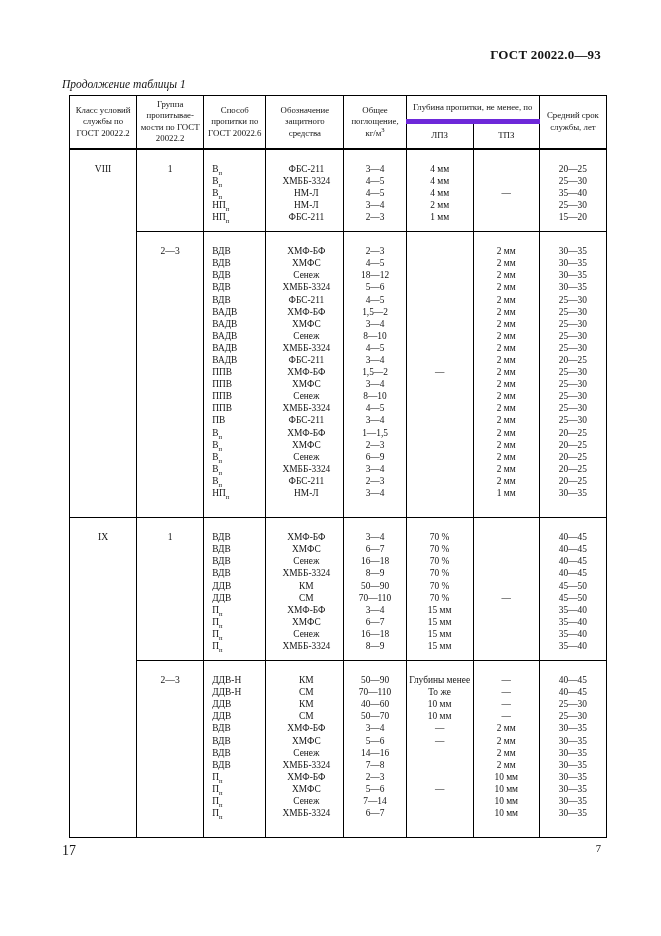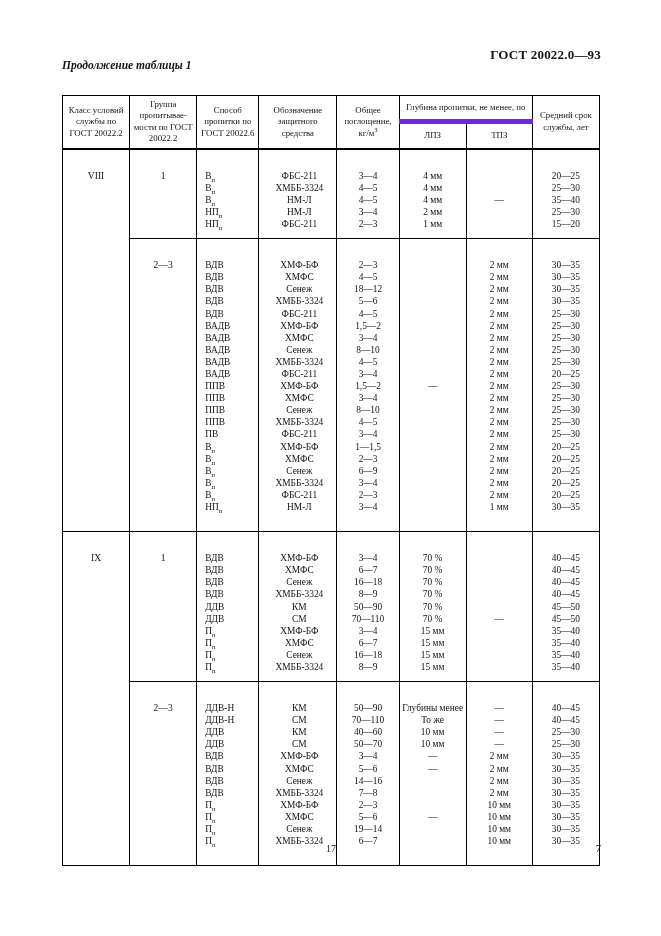"Продолжение таблицы 1" .caption { font-weight: bold -> none; top: 59px -> 78px }
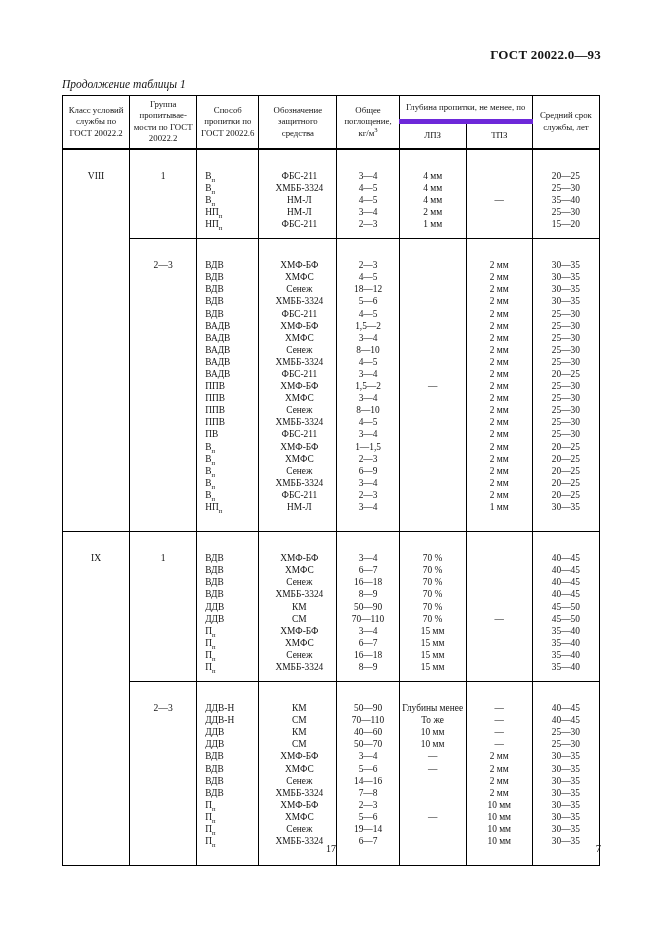"Класс условий службы по ГОСТ" table.gost { left: 62px -> 69px }
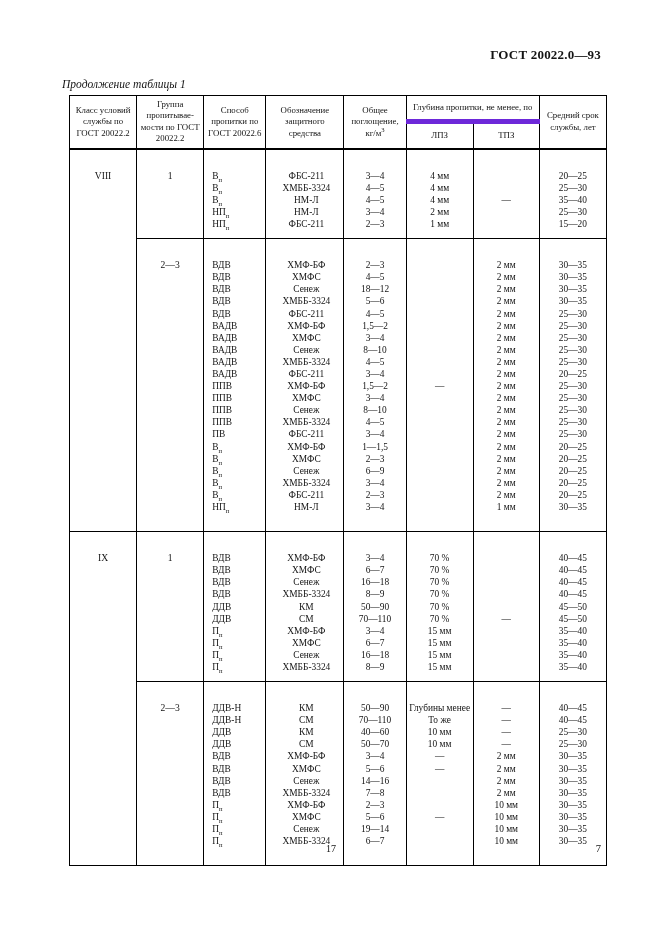"VIII" td.gfirst { padding-top: 20px -> 13px }
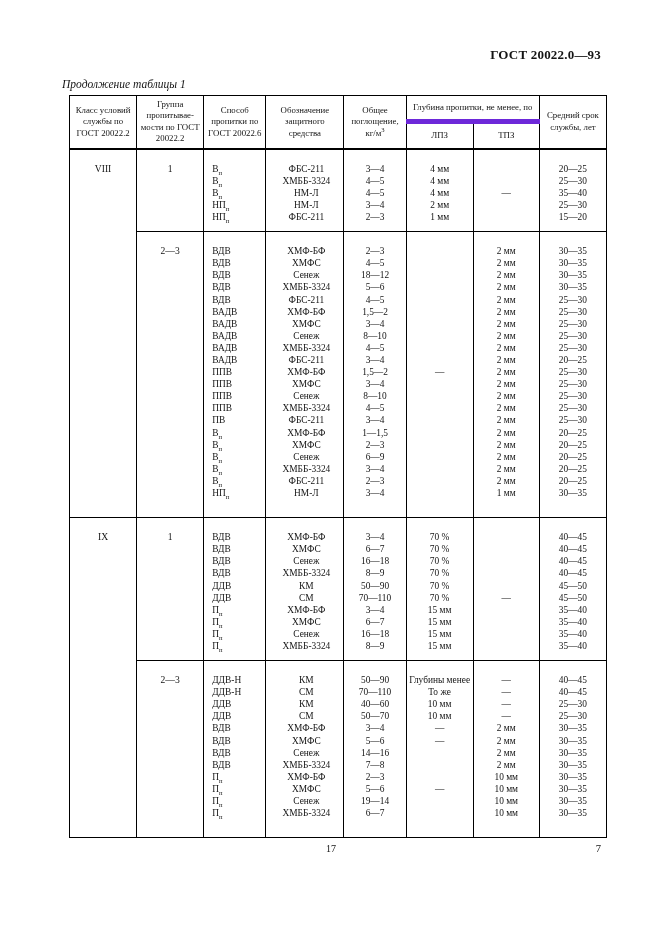"19—14" td.c-abs { text: 19 -> 7 }
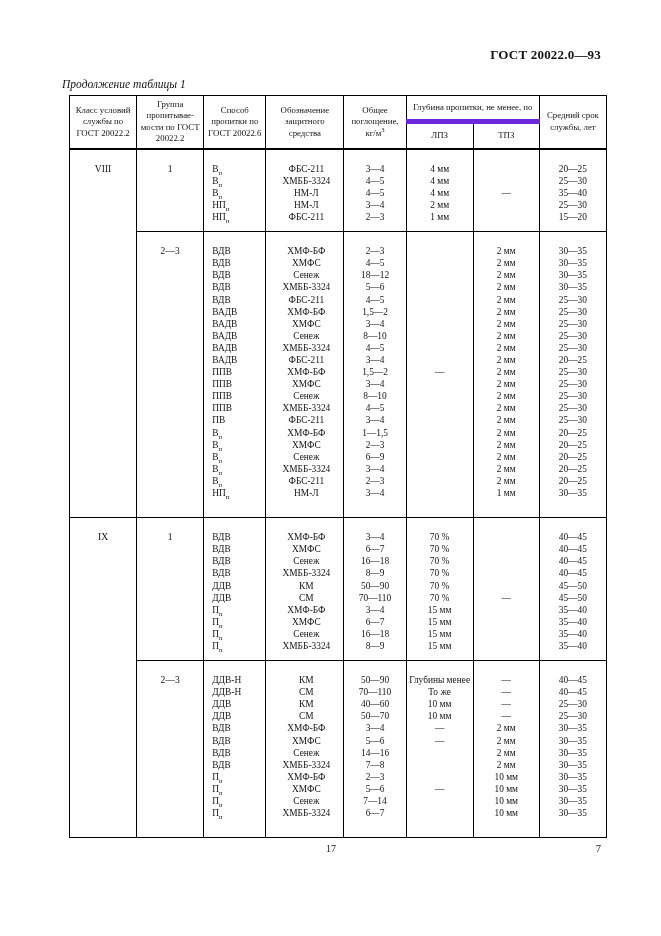"17" .footer-num { font-size: 10px -> 14px; text-align: center -> none }
